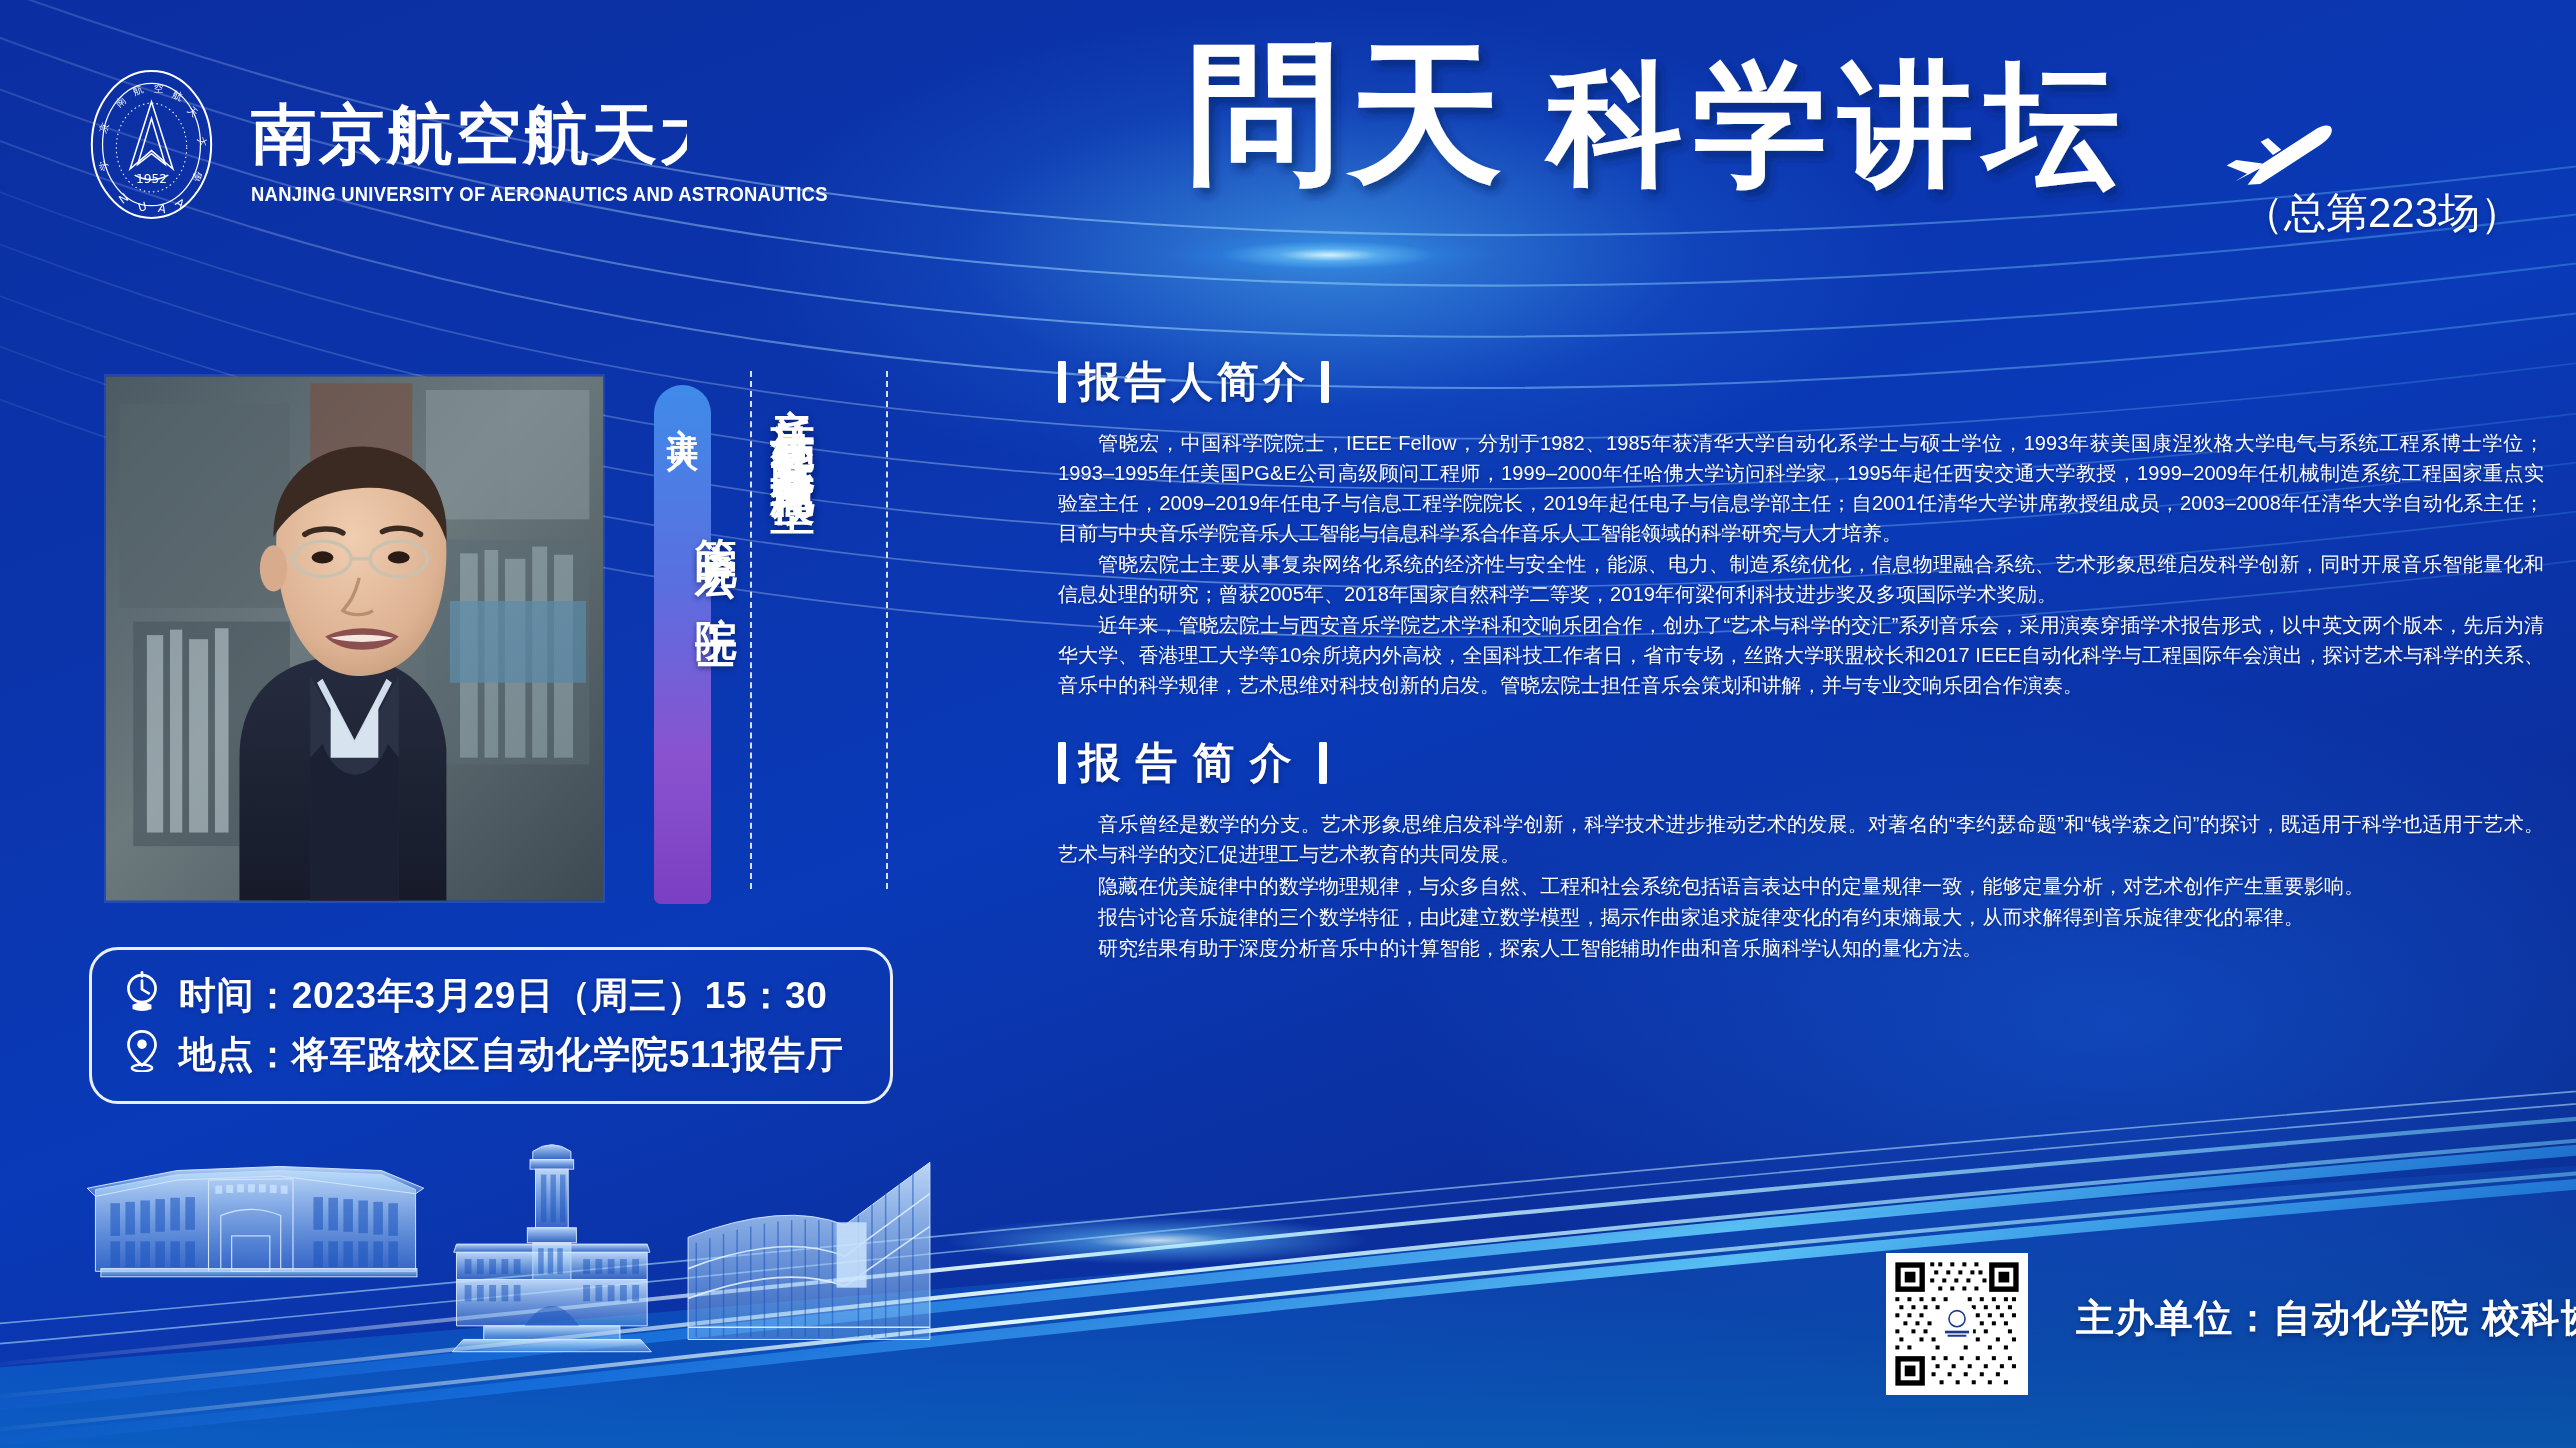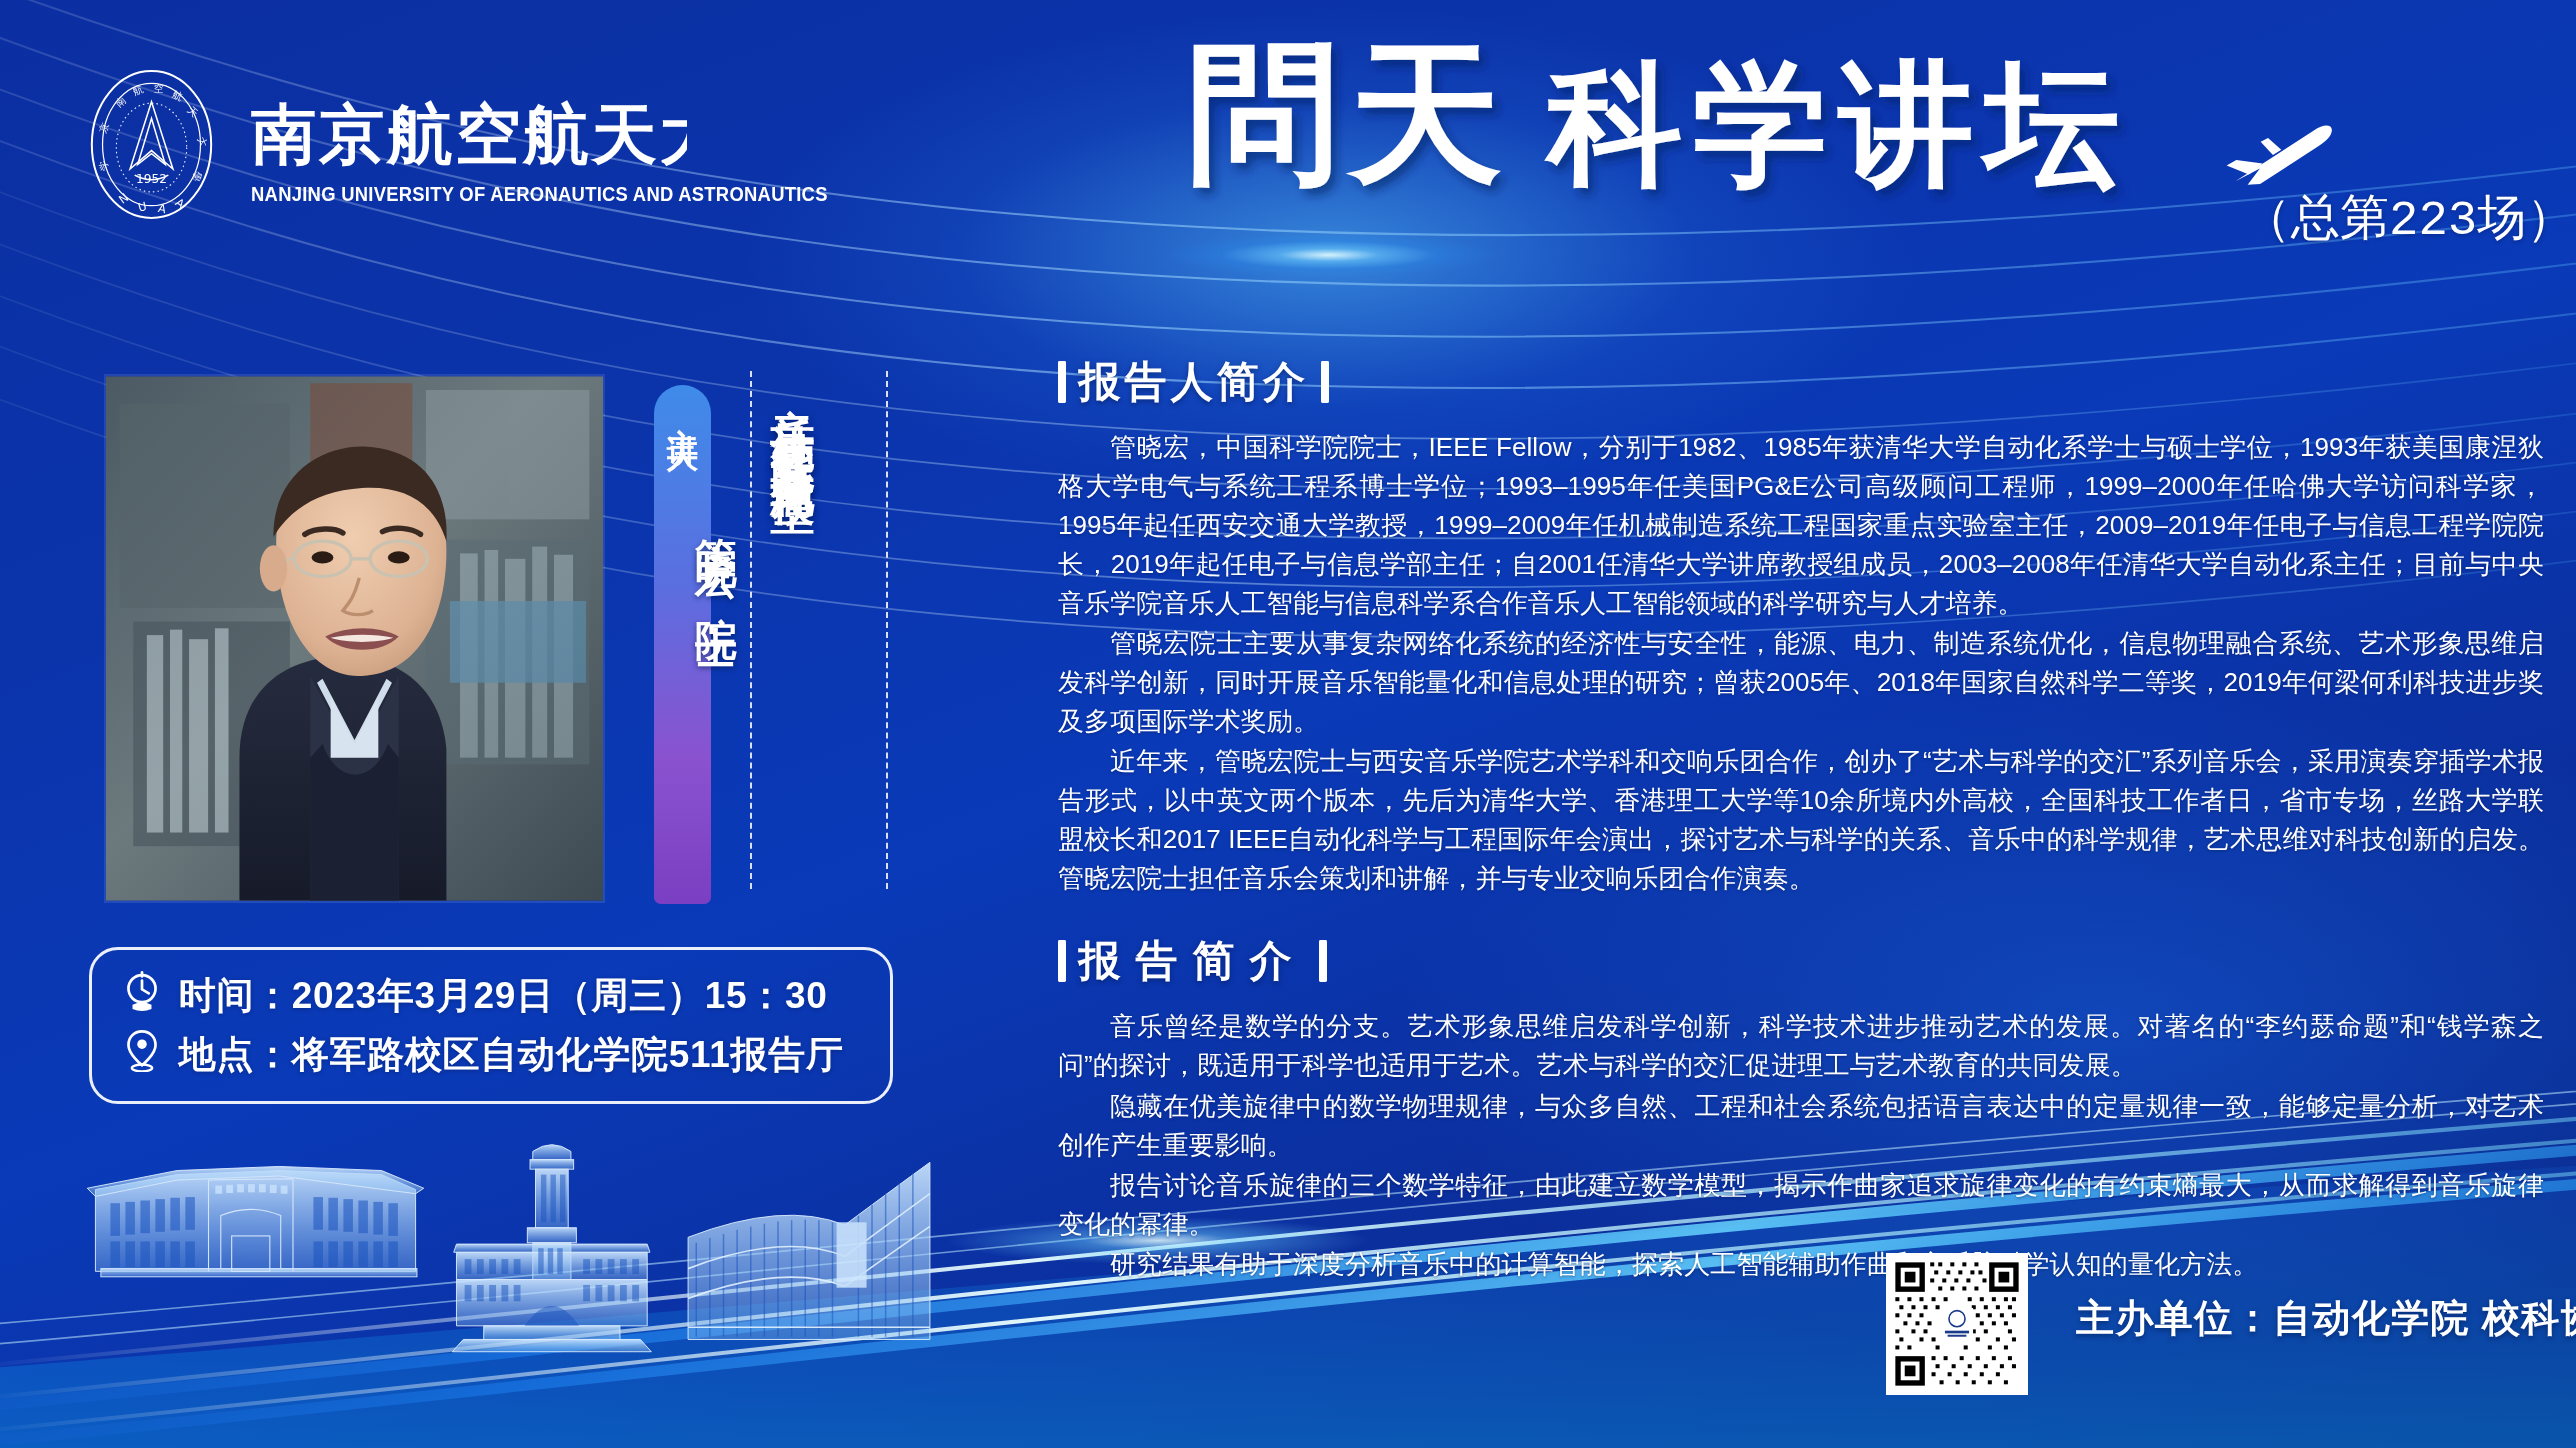"（总第223场）" .series { font-family: Liberation Mono, monospace -> Liberation Sans, sans-serif; font-size: 49px -> 42px }
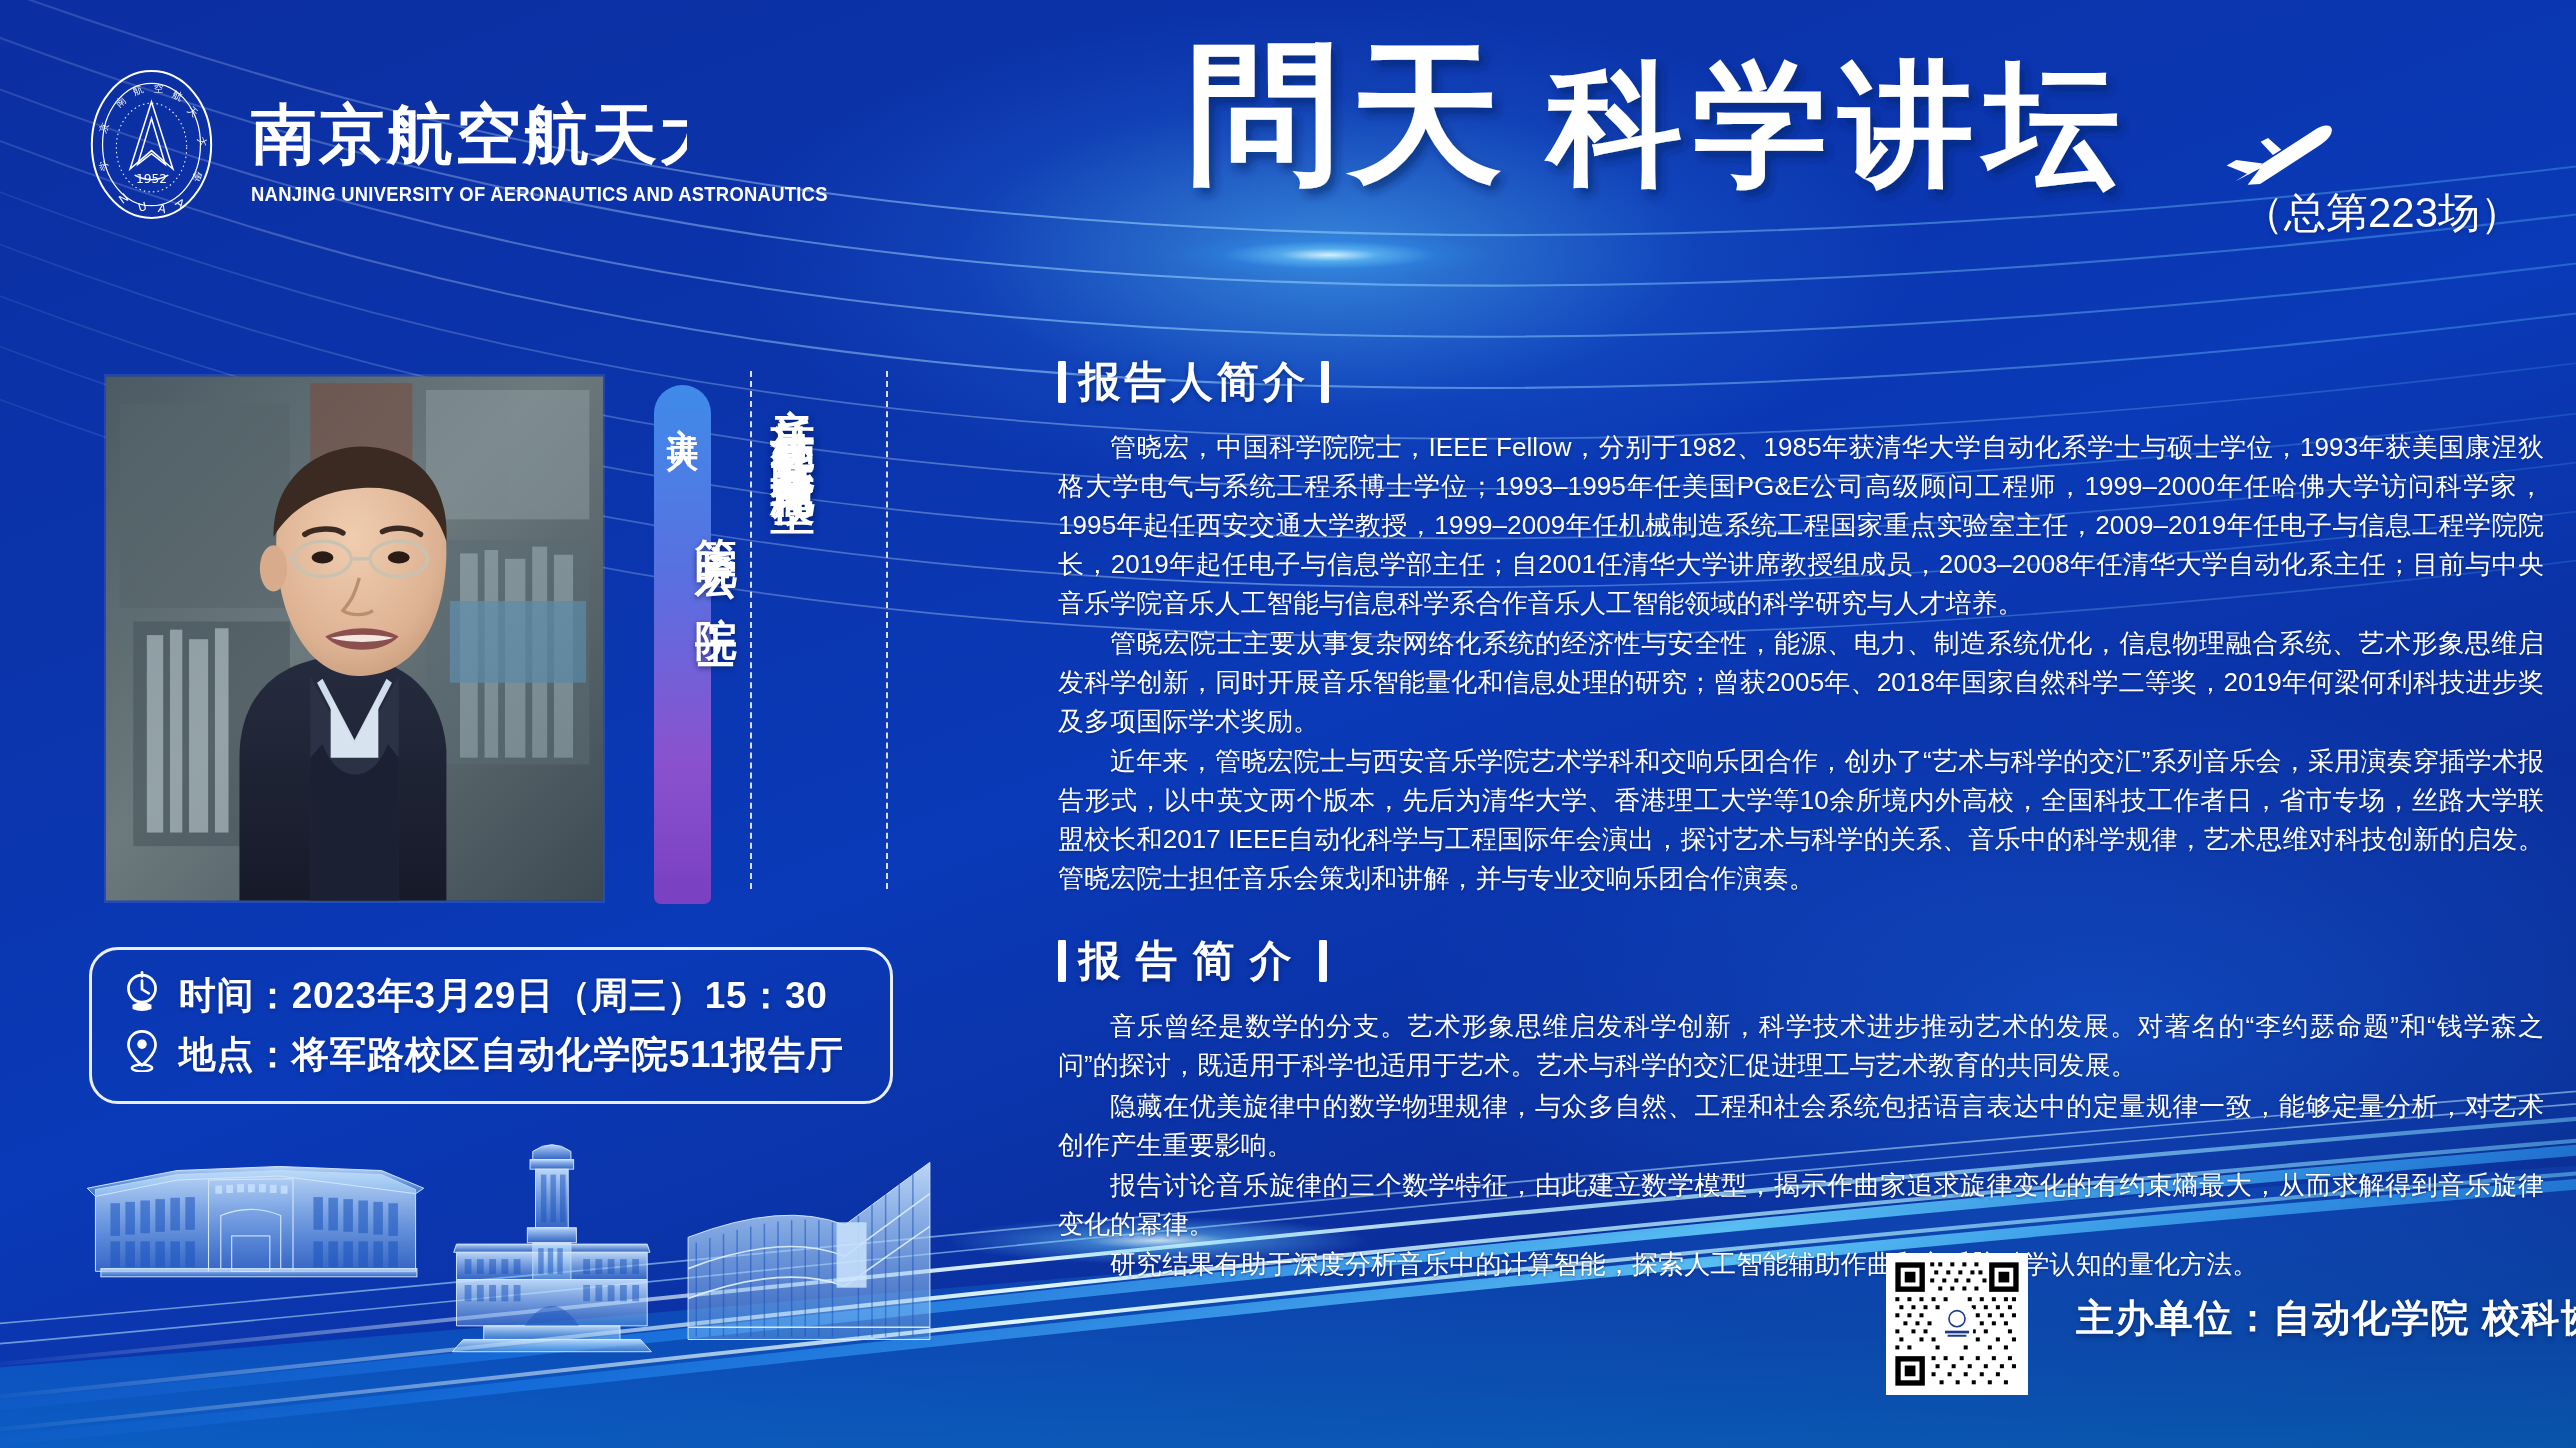"管晓宏，中国科学院院士，IEEE" .para { font-size: 26px -> 20px }
